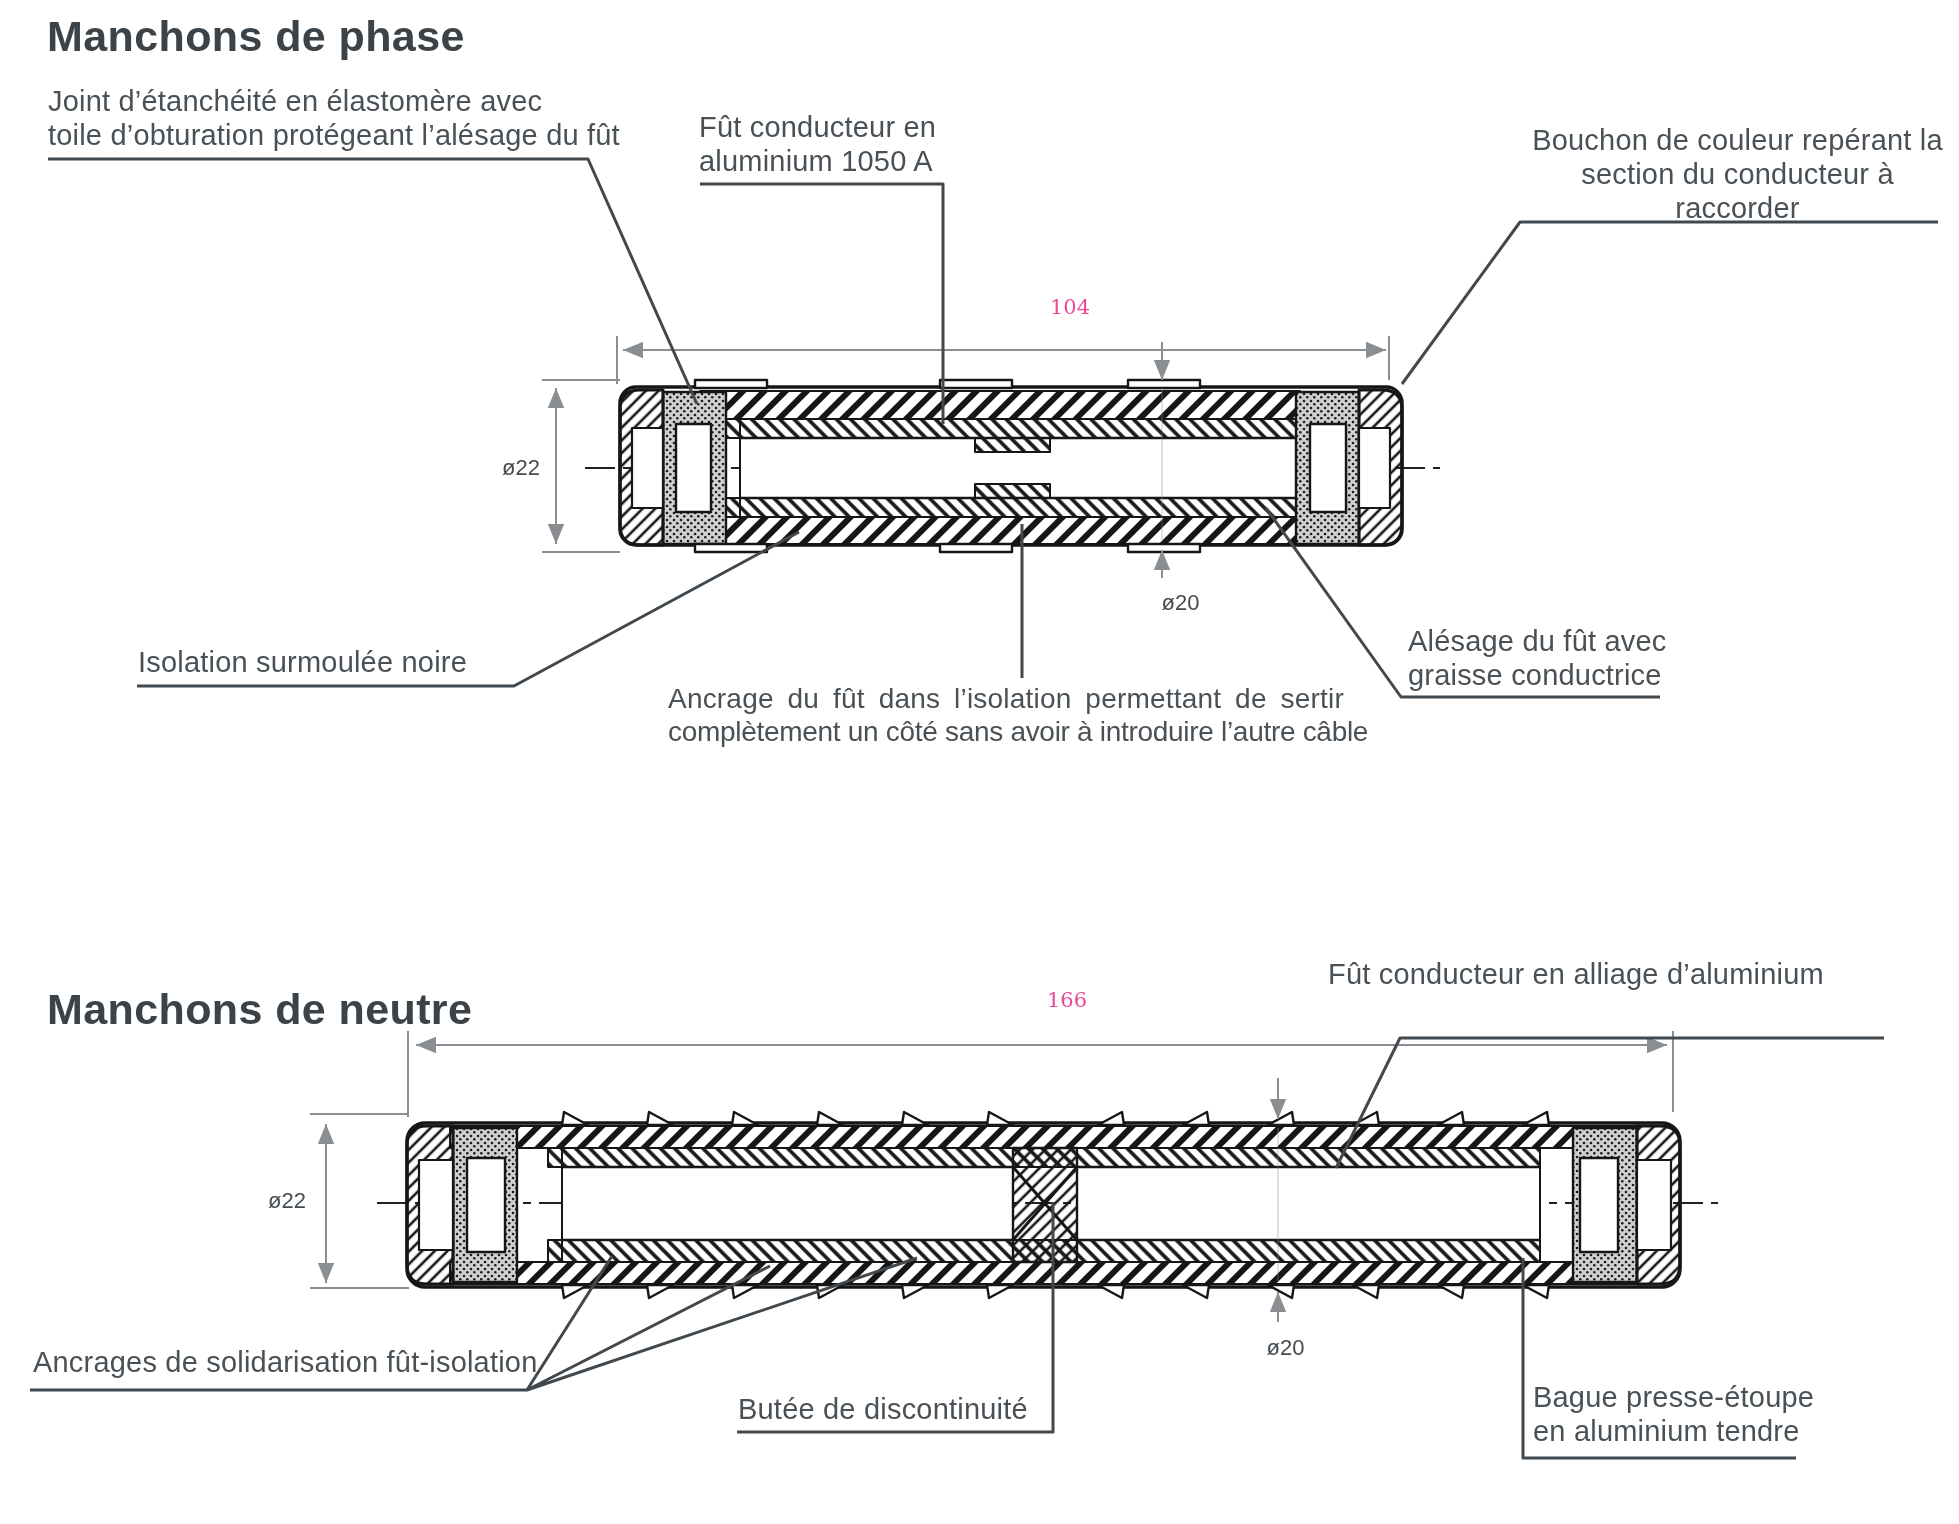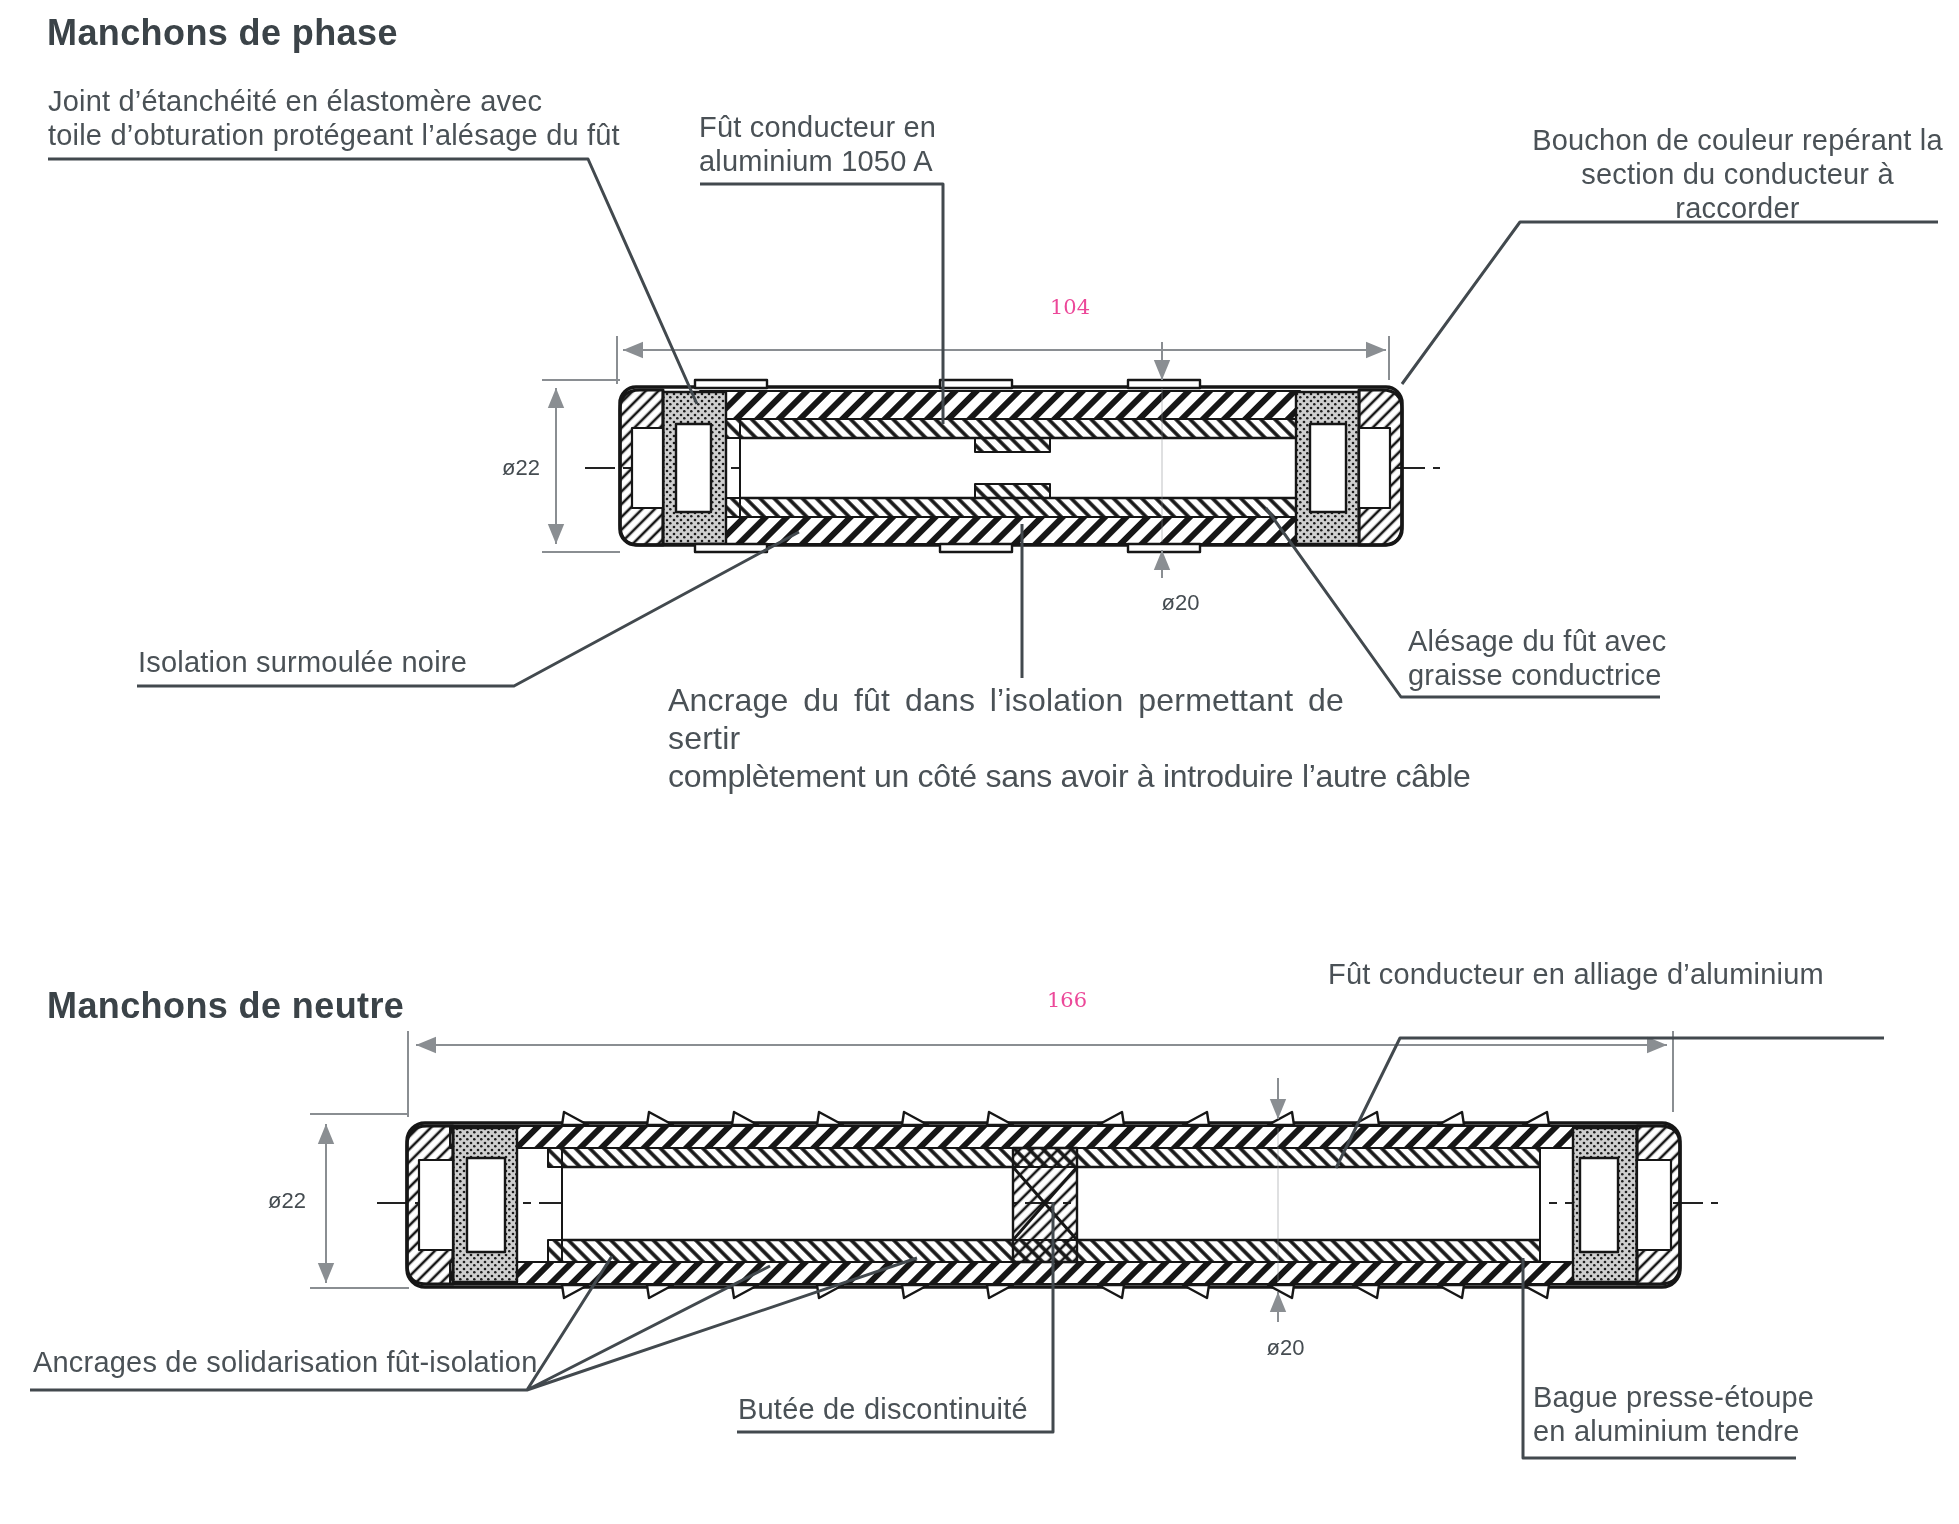"Manchons de phase" .title { font-size: 36px -> 43px }
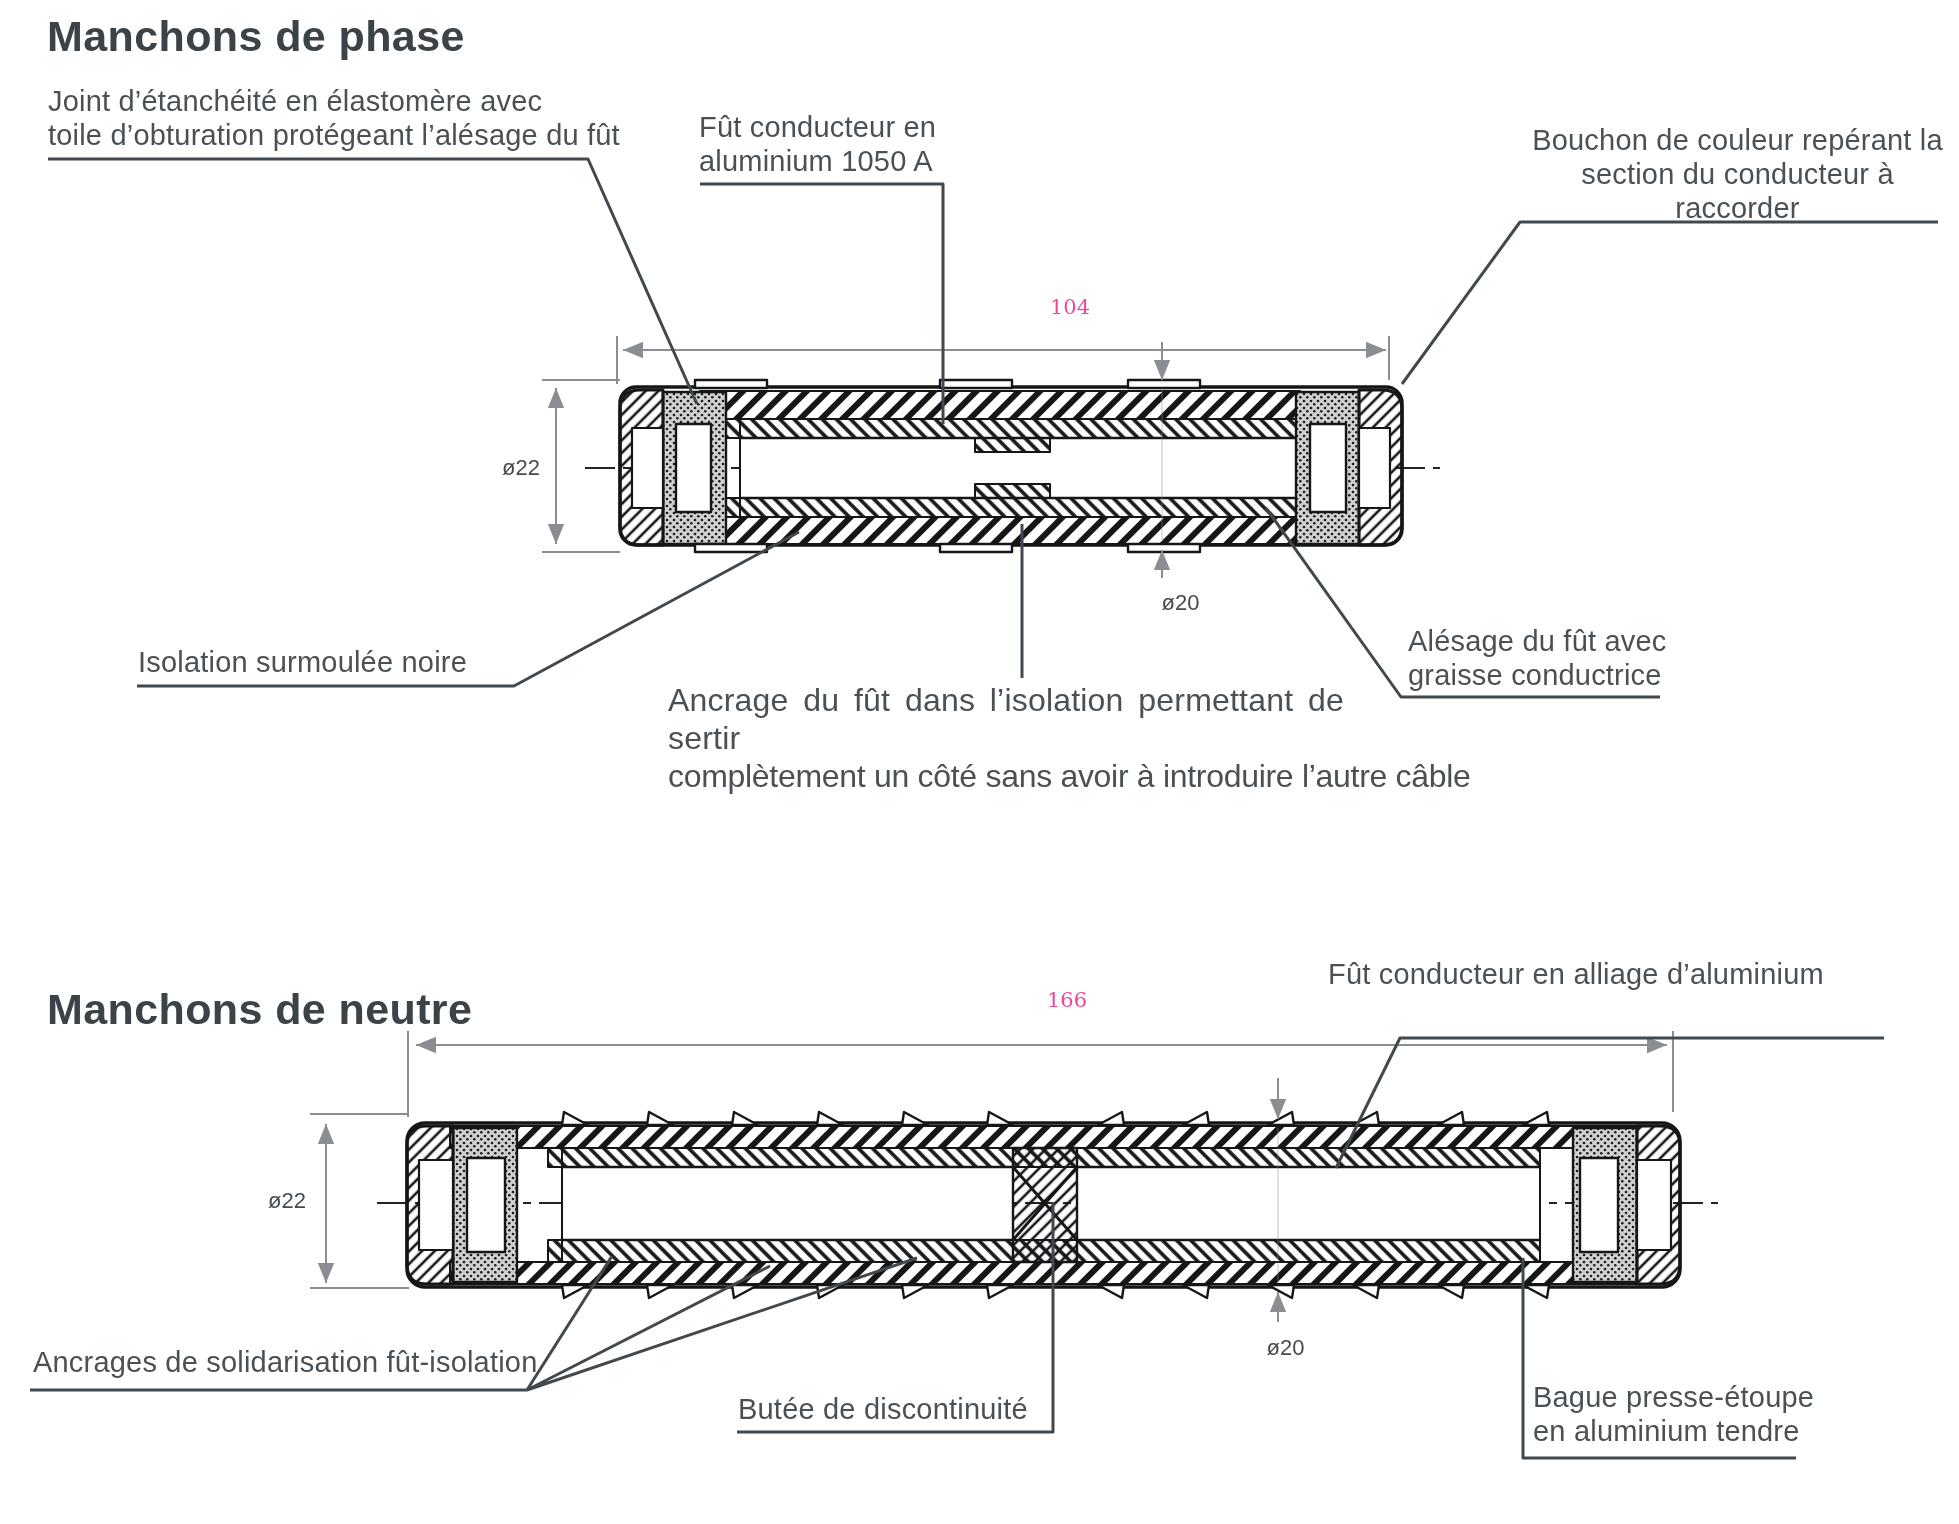"Ancrage du fût dans l’isolation" div.lbl { font-size: 32px -> 28px }
